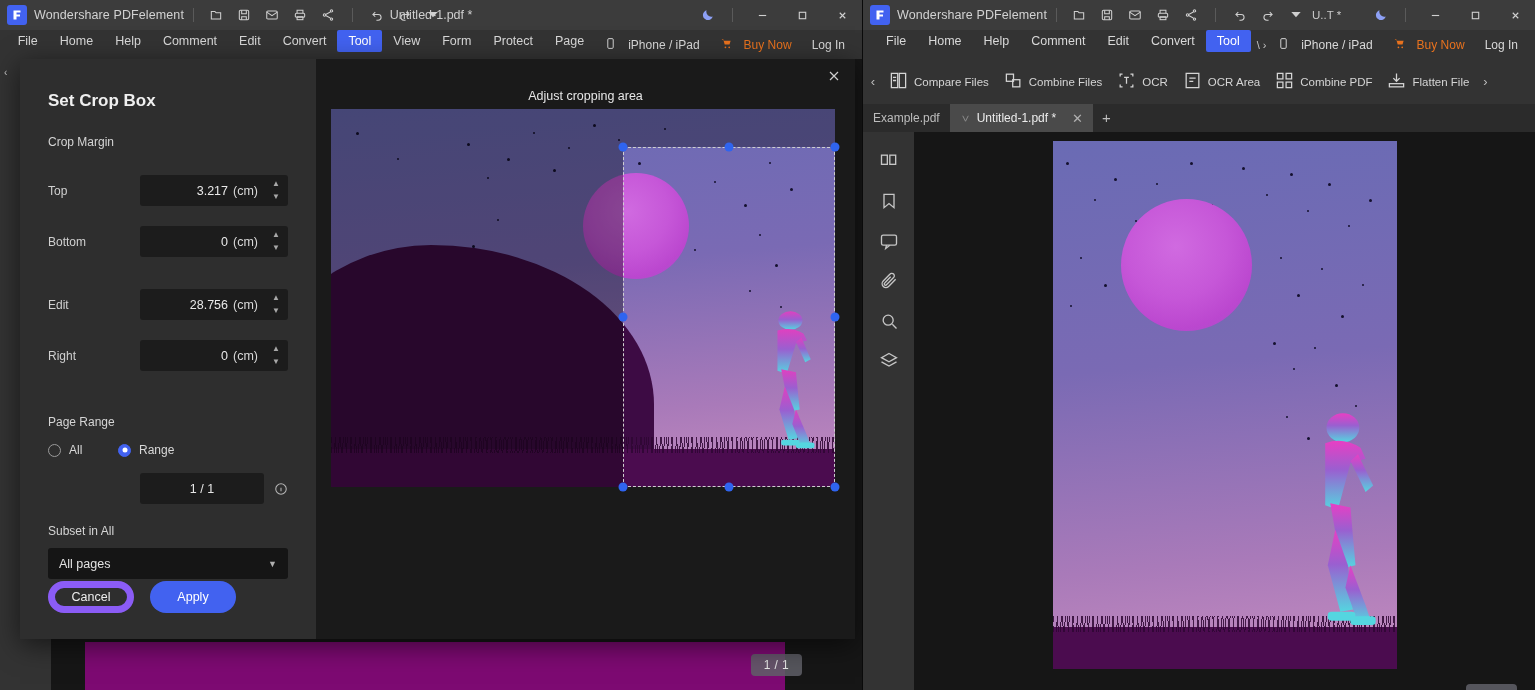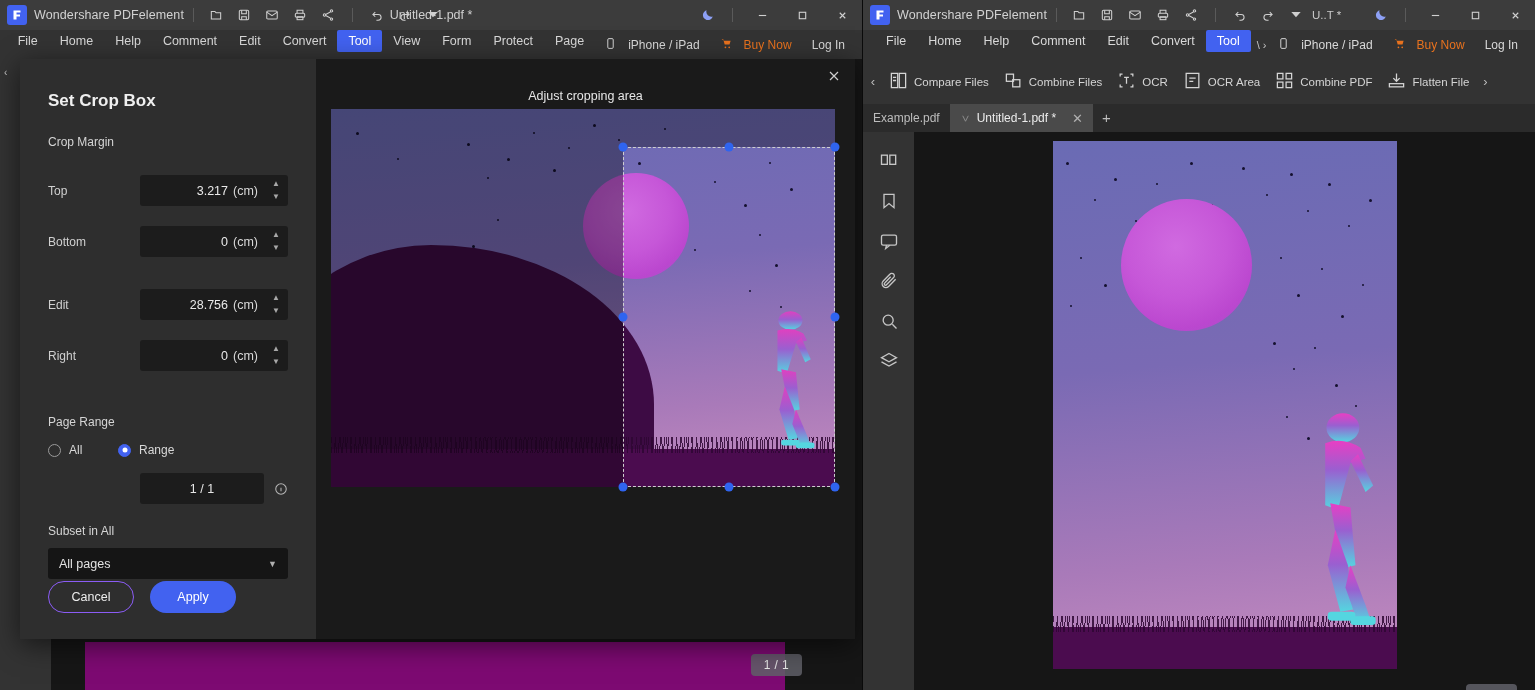"Cancel" .btn-cancel { border: 1px solid #8b5cf6 -> 7px solid #8b5cf6 }
